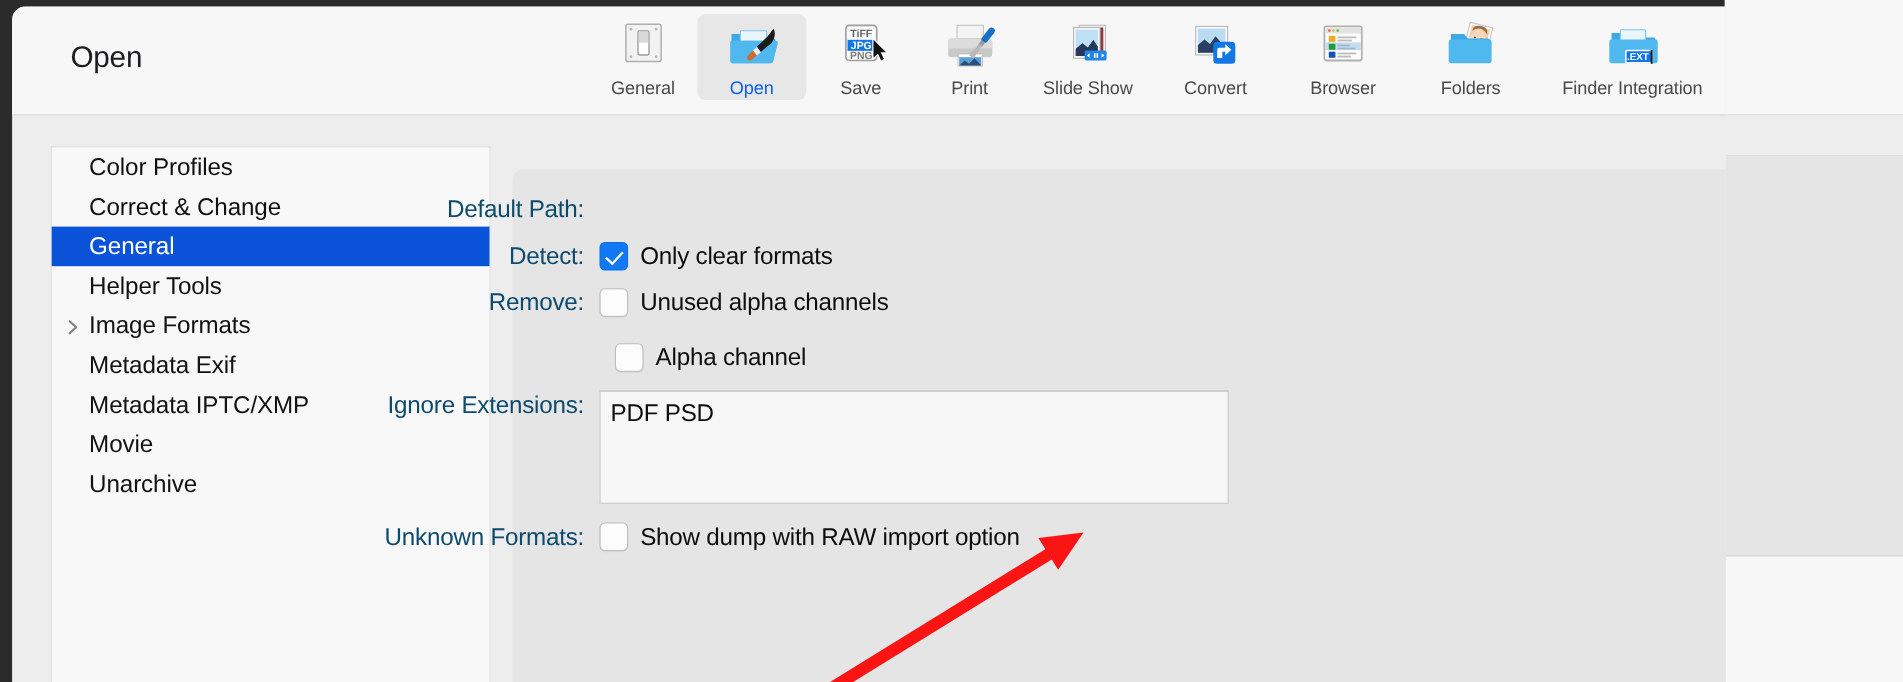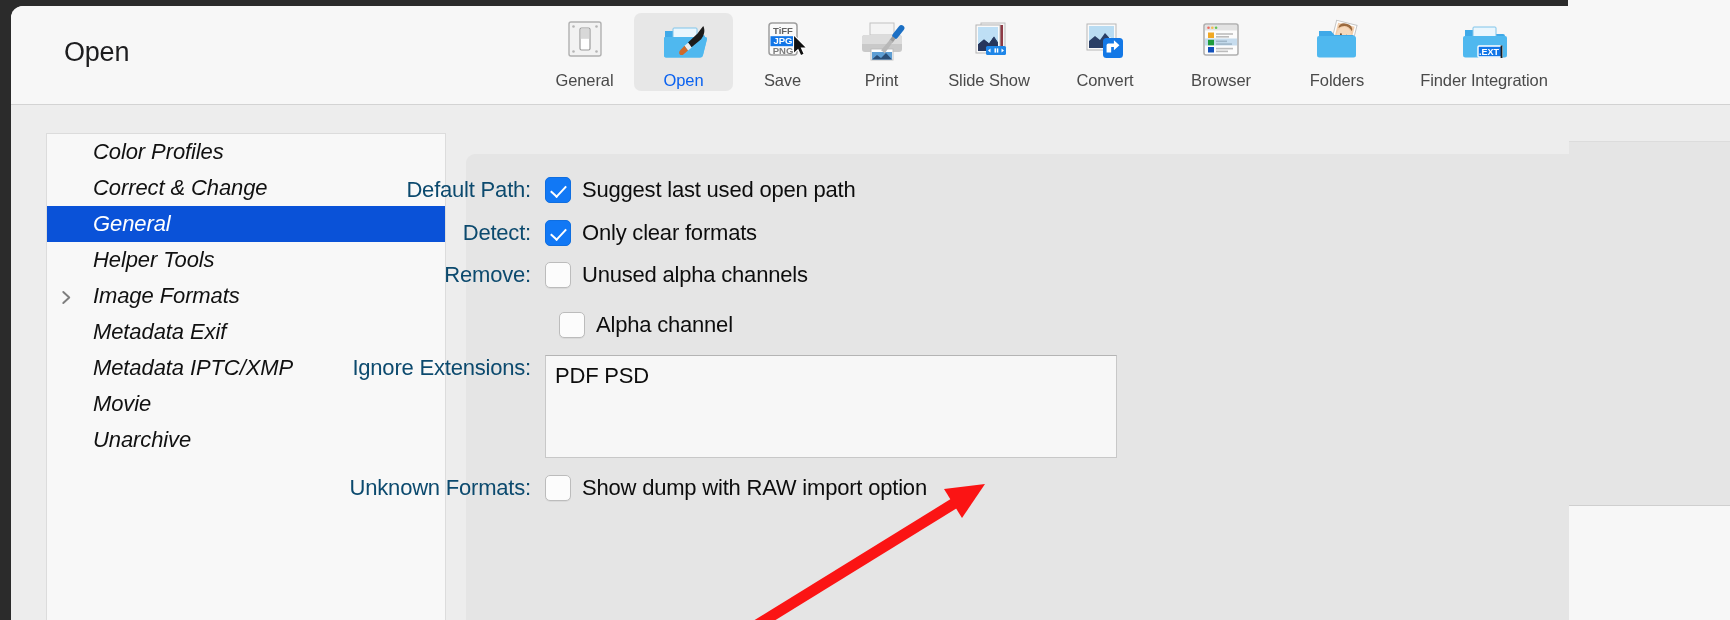"Color Profiles" .sb-item .sb-label { font-style: italic -> none; margin-left: 16px -> 4px }
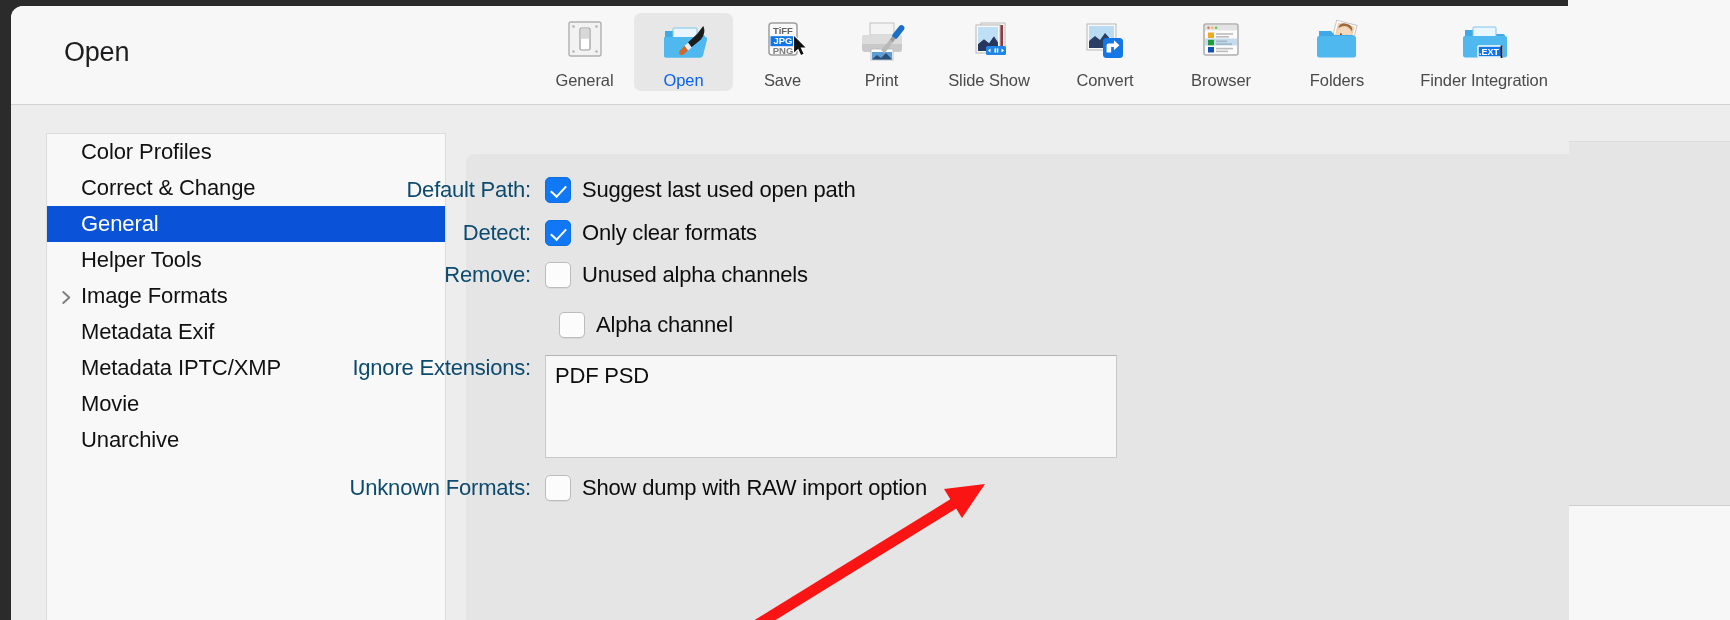"Suggest last used open path" div.ctl { html: <div> <span></span> <span>Suggest last used open path</span> </div> -> none }
